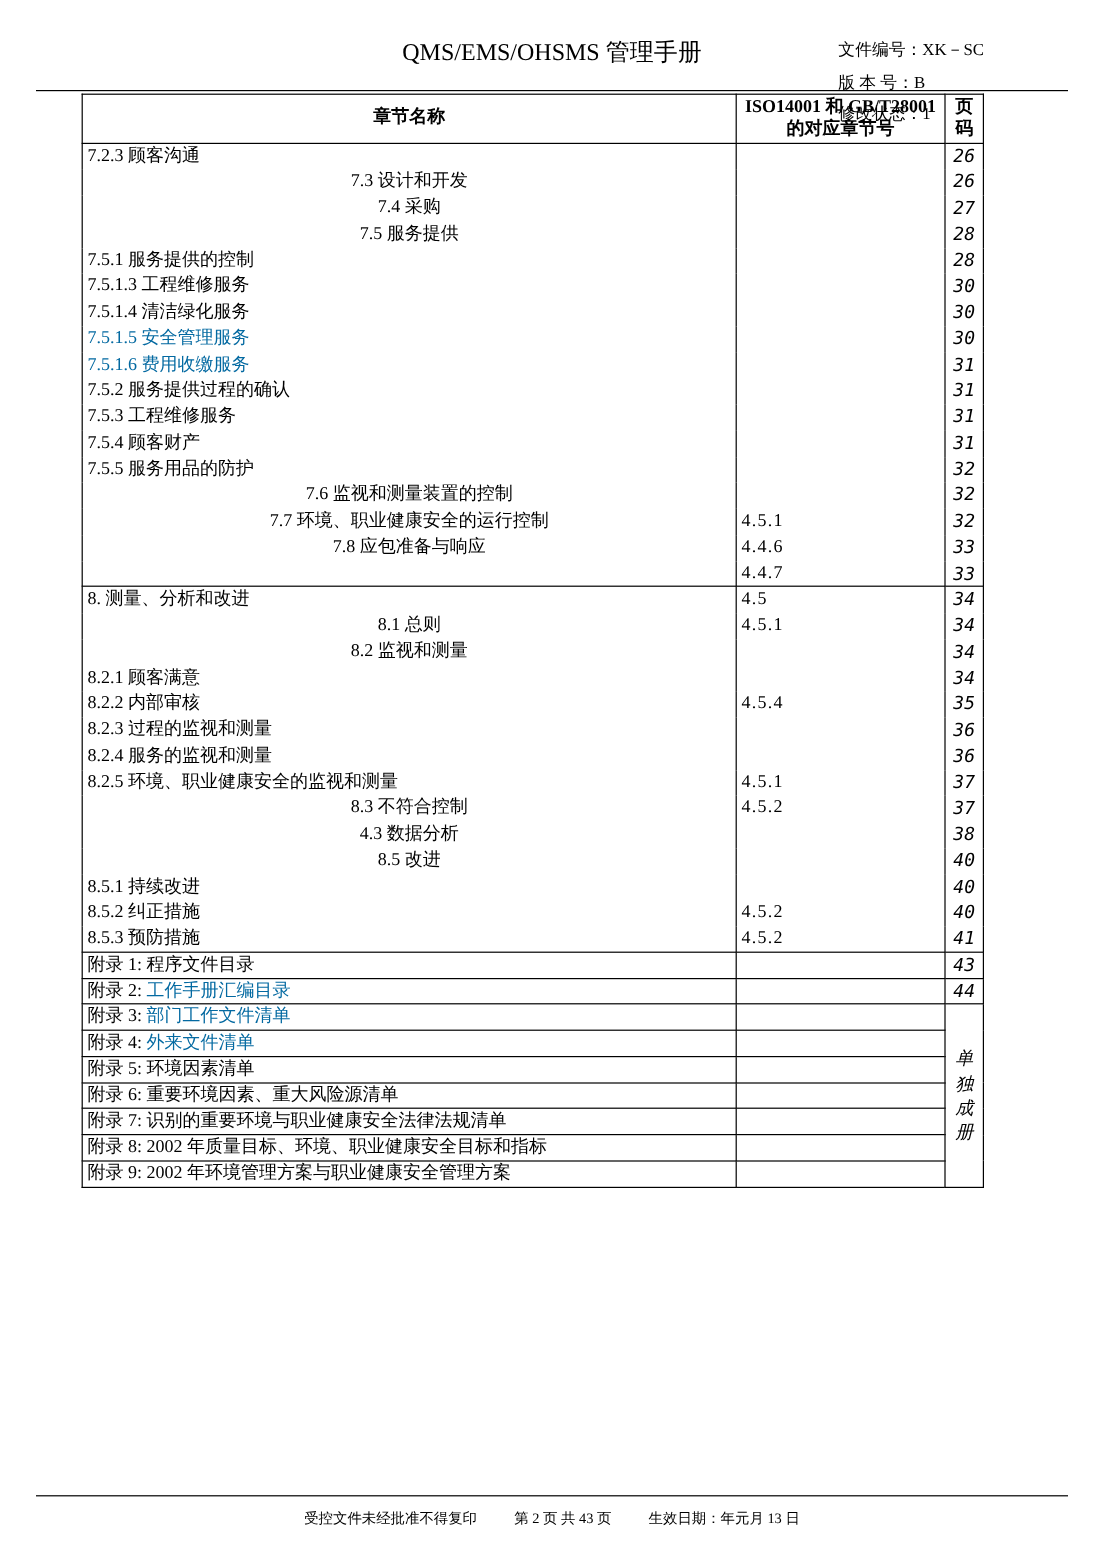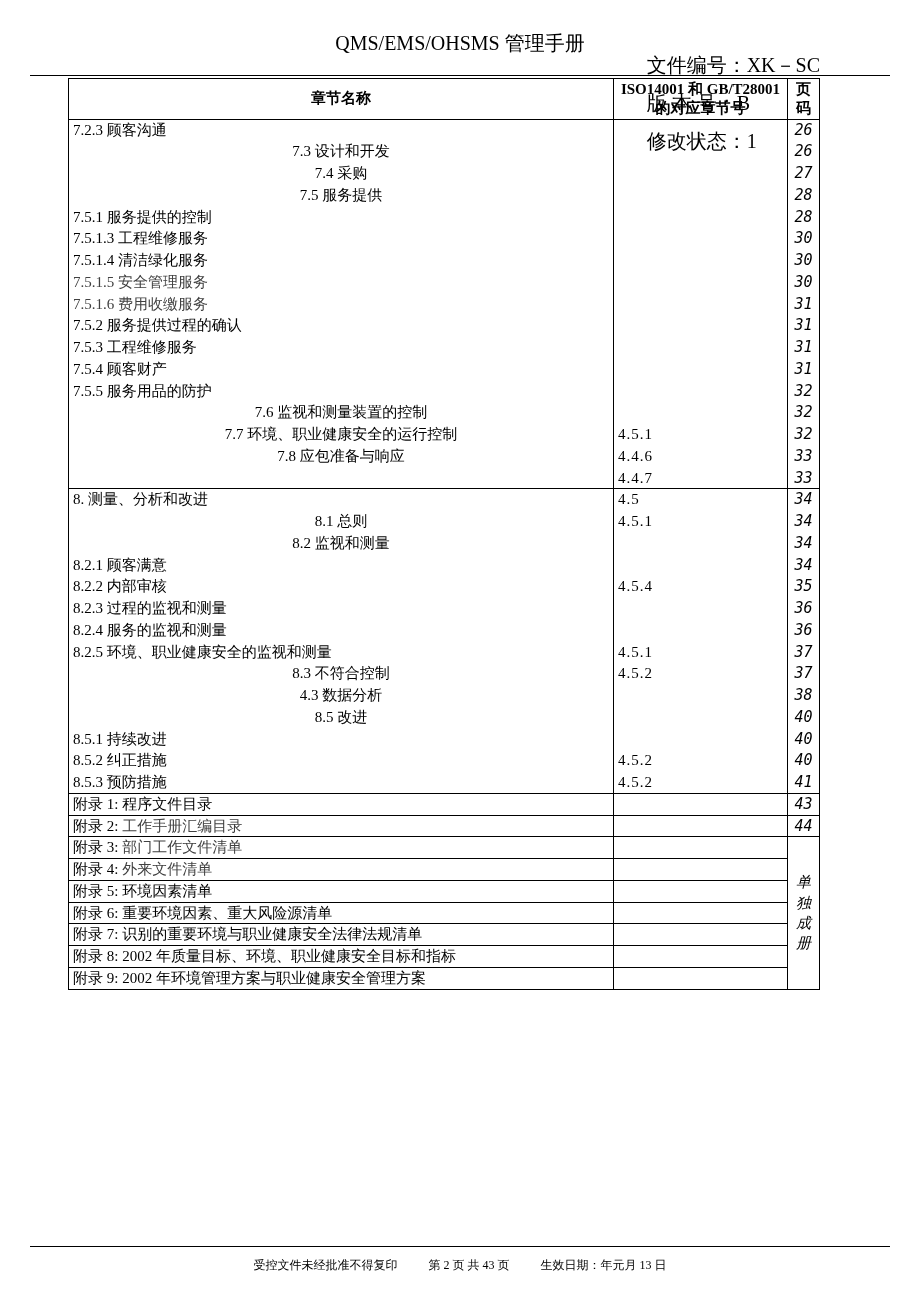"文件编号：XK－SC" .meta { font-size: 20px -> 14px; top: 16px -> 0 }
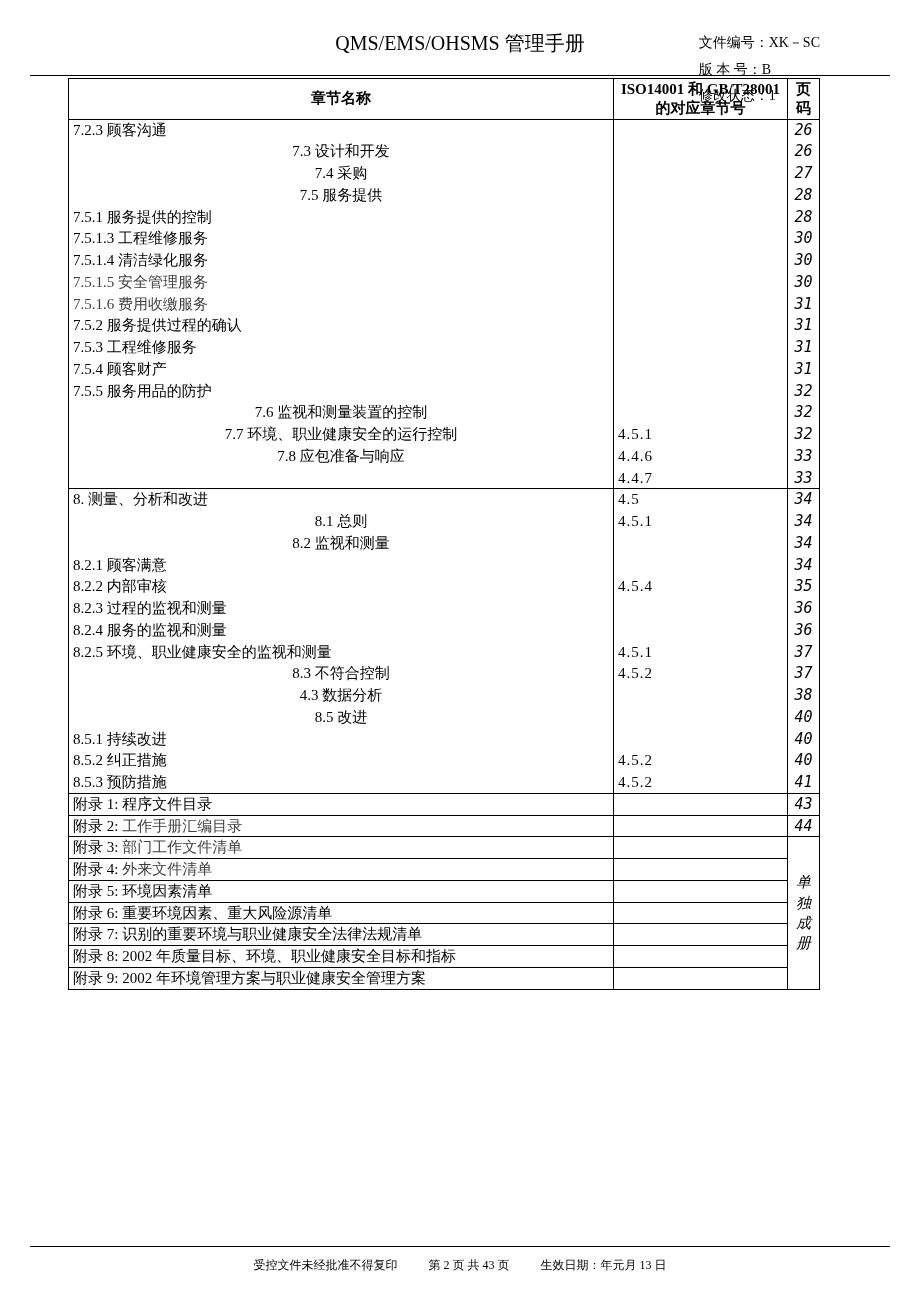"7.5.1.5 安全管理服务" .blue { color: #404040 -> #0369a1 }
